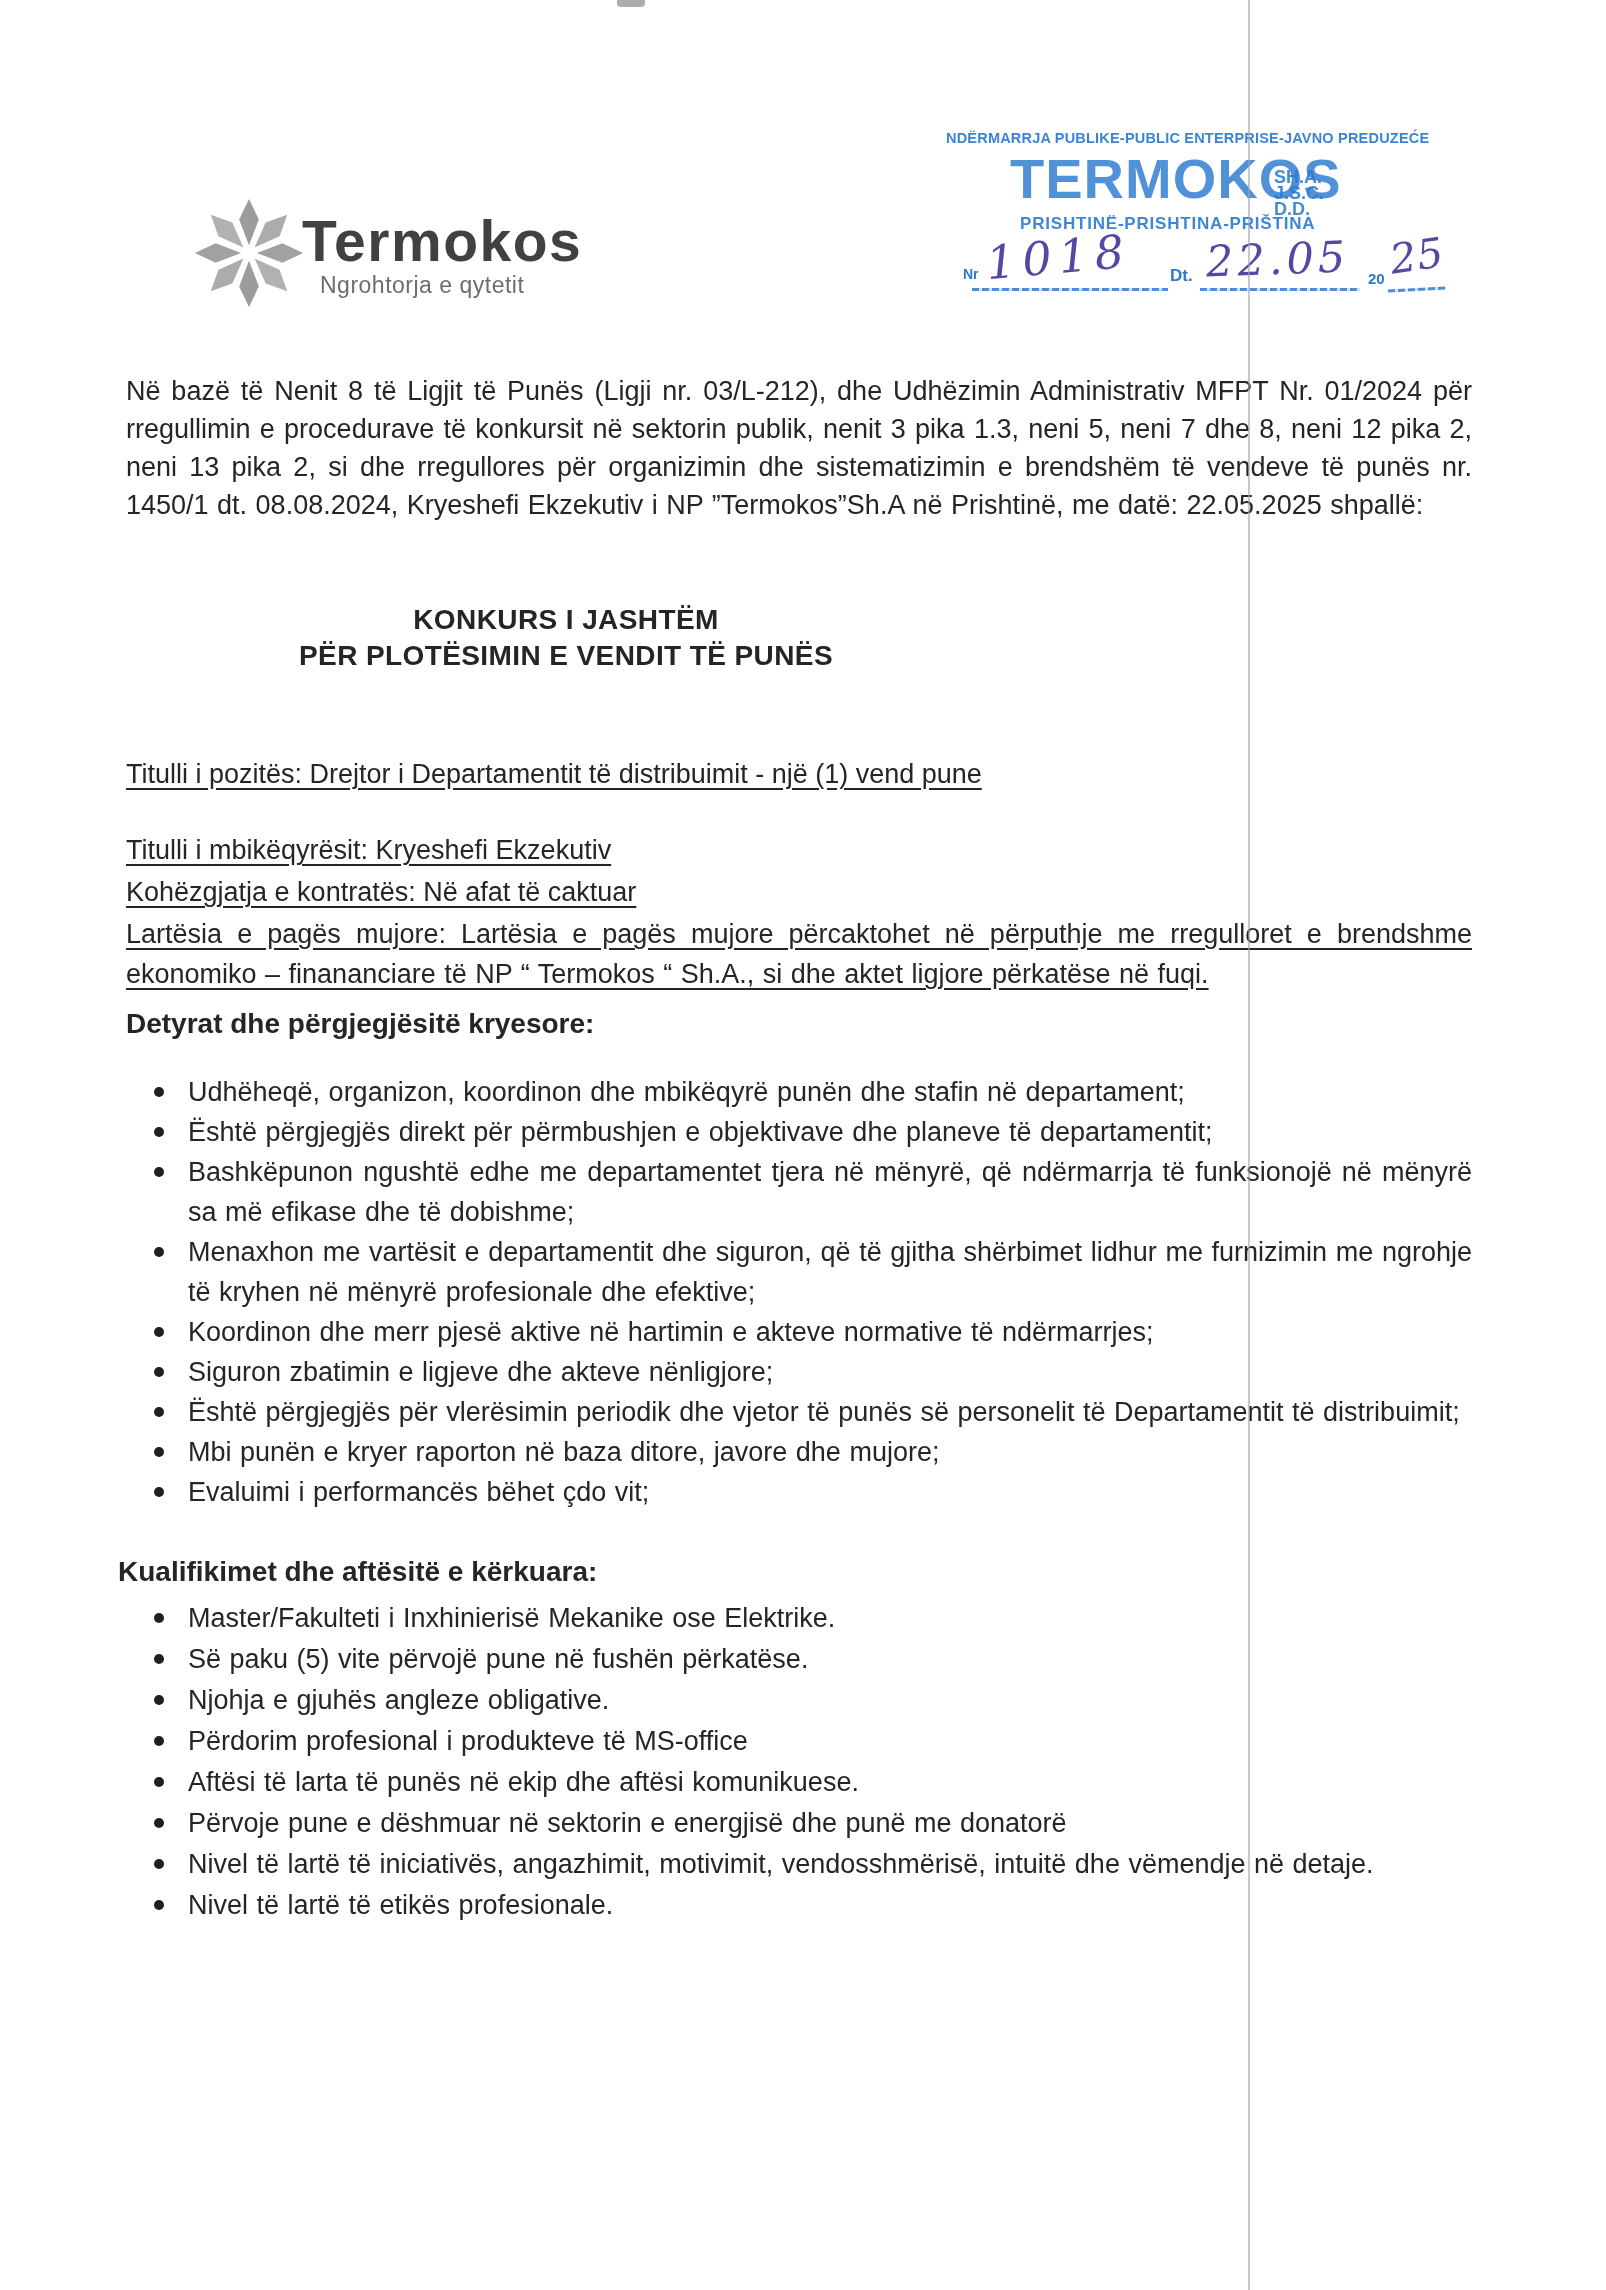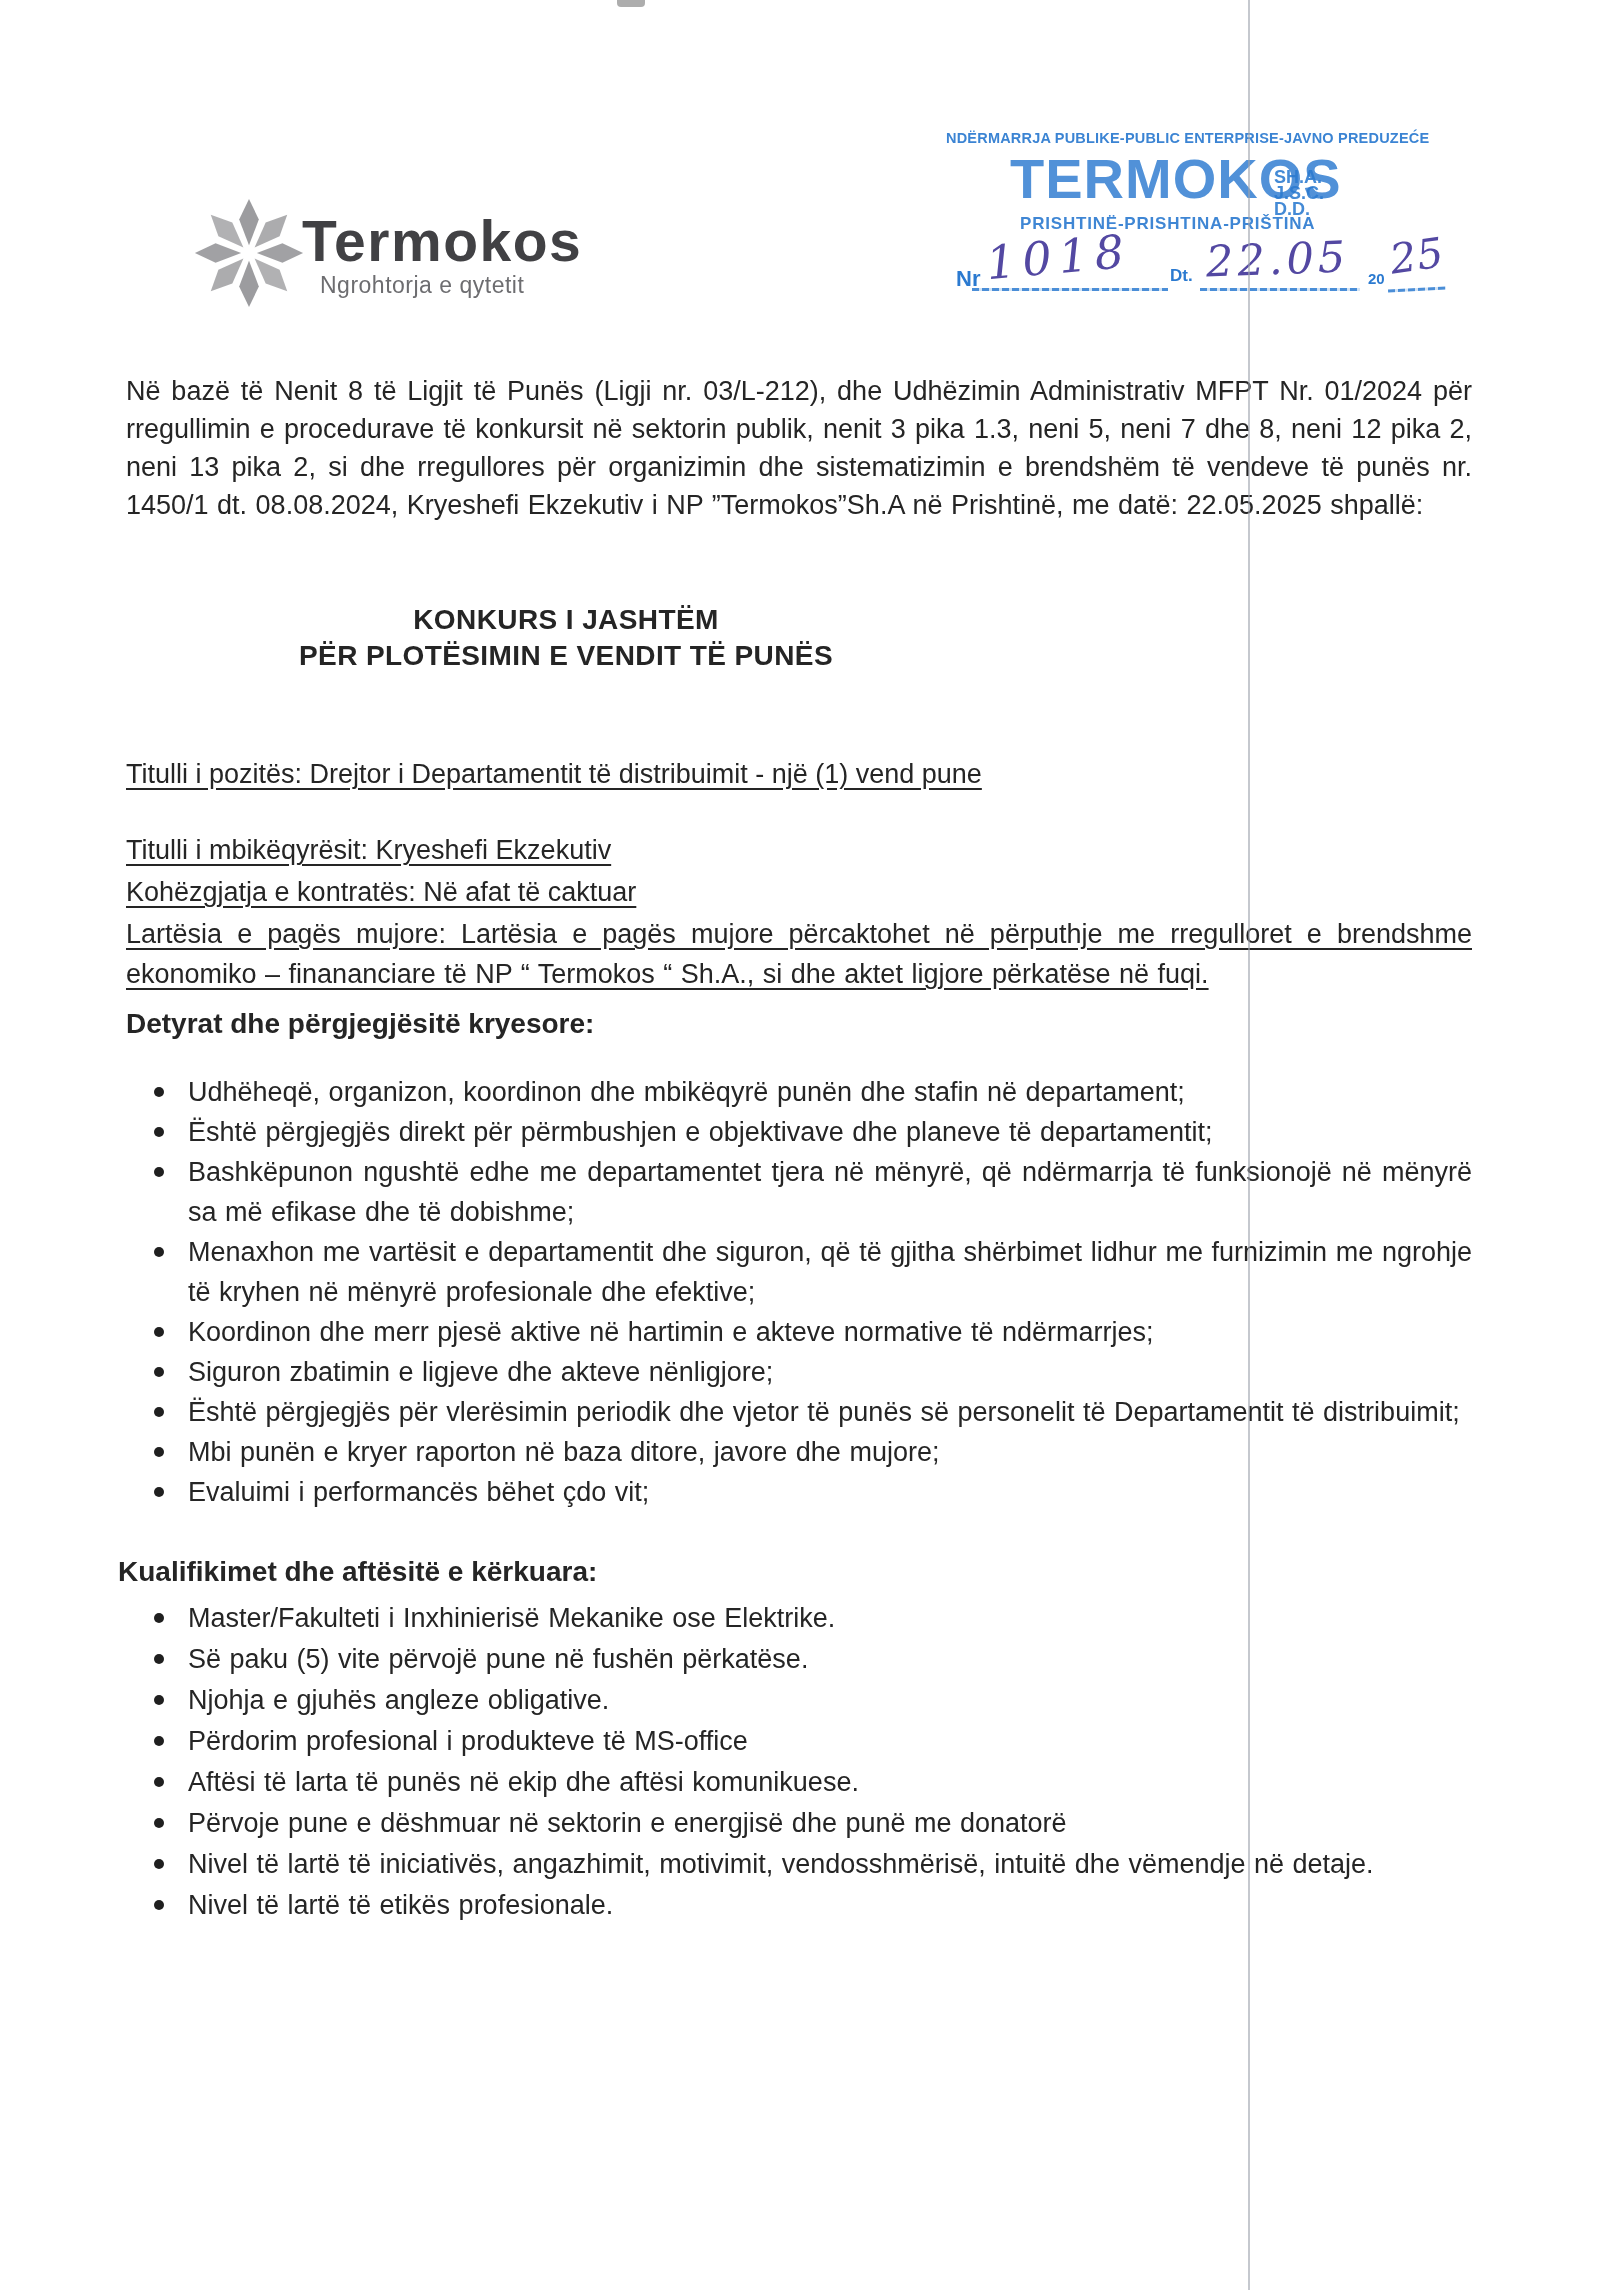"Nr" .nr-label { font-size: 22px -> 14px; left: 18px -> 25px }
